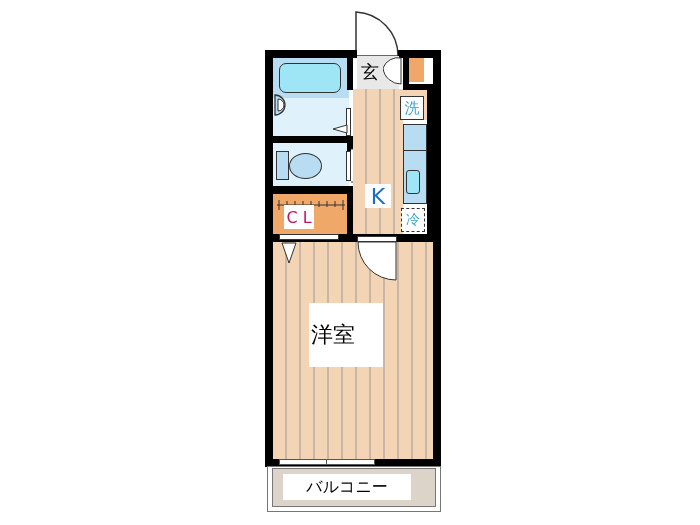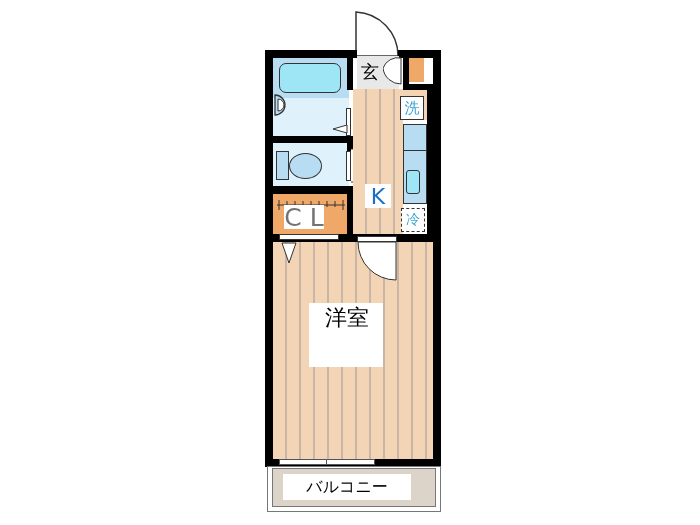"C L" div.abs { color: #737373 -> #be185d; font-size: 25px -> 16px; width: 40px -> 30px }
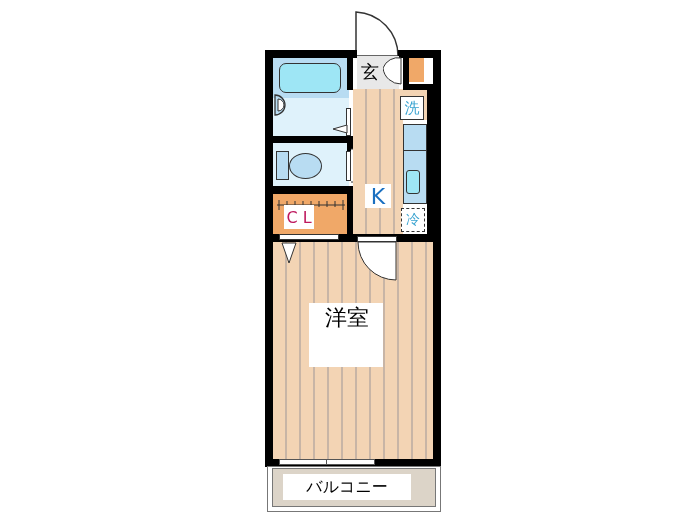"洋室" div.abs { flex-direction: row -> column }
